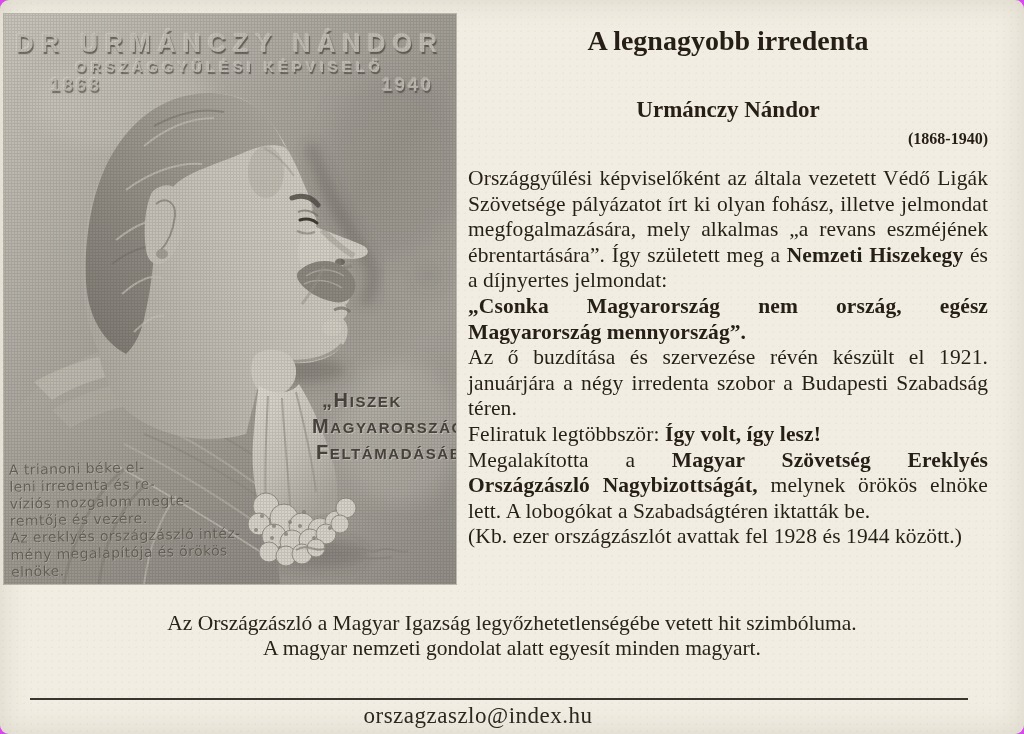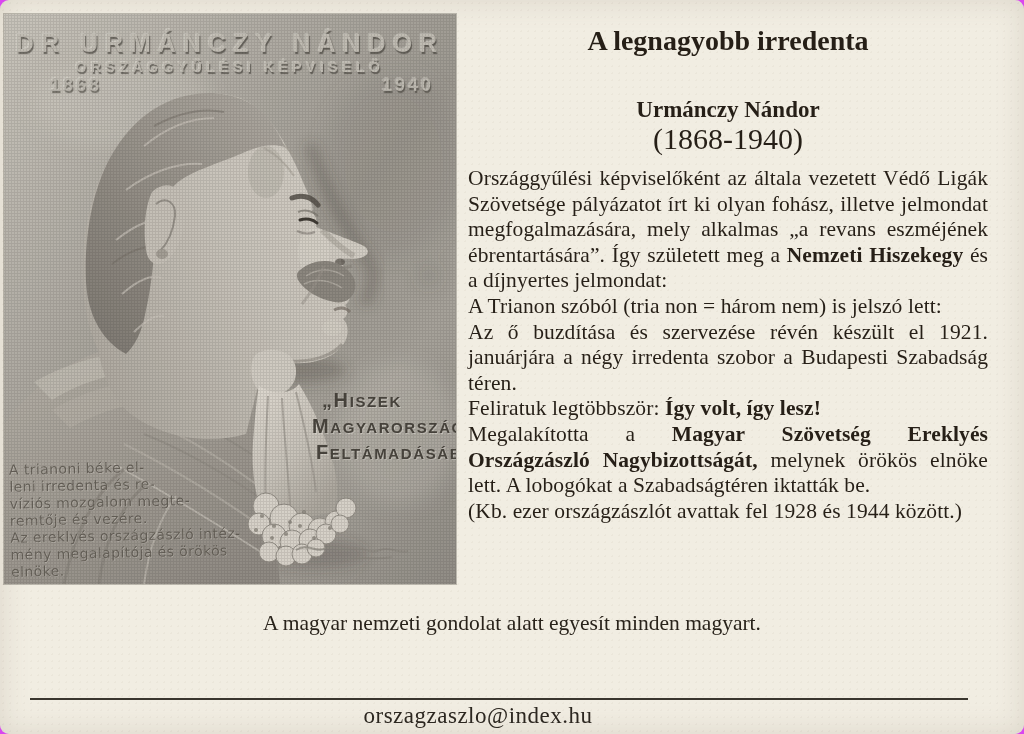"(1868-1940)" .years { font-size: 30px -> 16px; font-weight: none -> bold; text-align: center -> right }
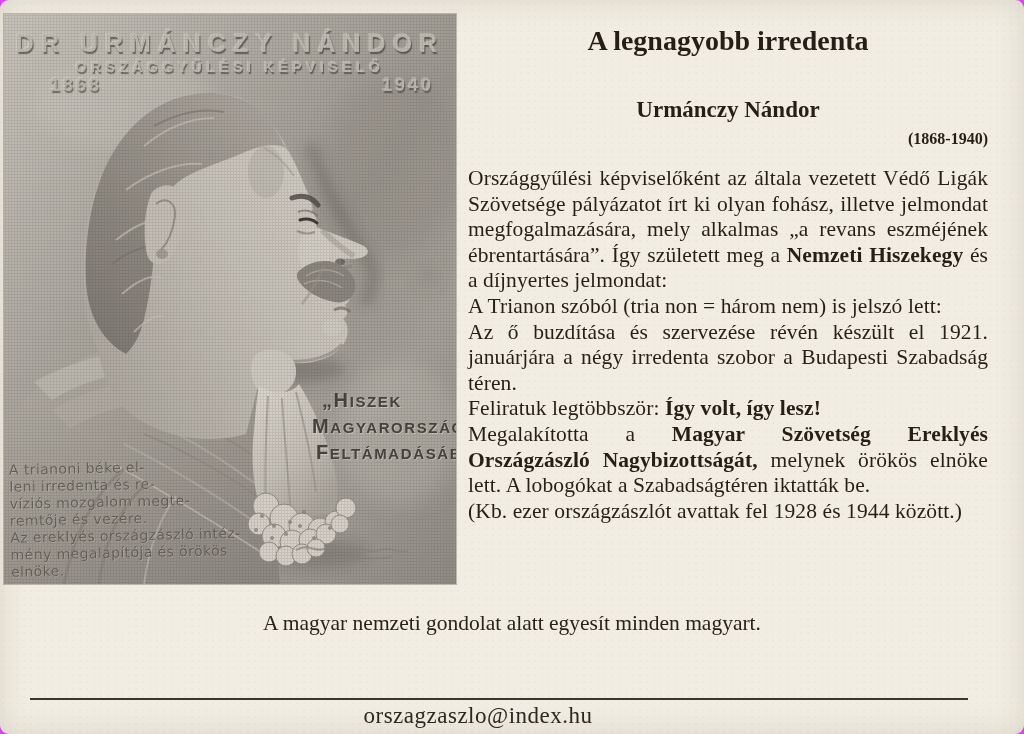"„Csonka Magyarország nem ország, egész" p { html: none -> <p><span>„Csonka Magyarország nem ország, egész Magyarország mennyország”.</span></p> }
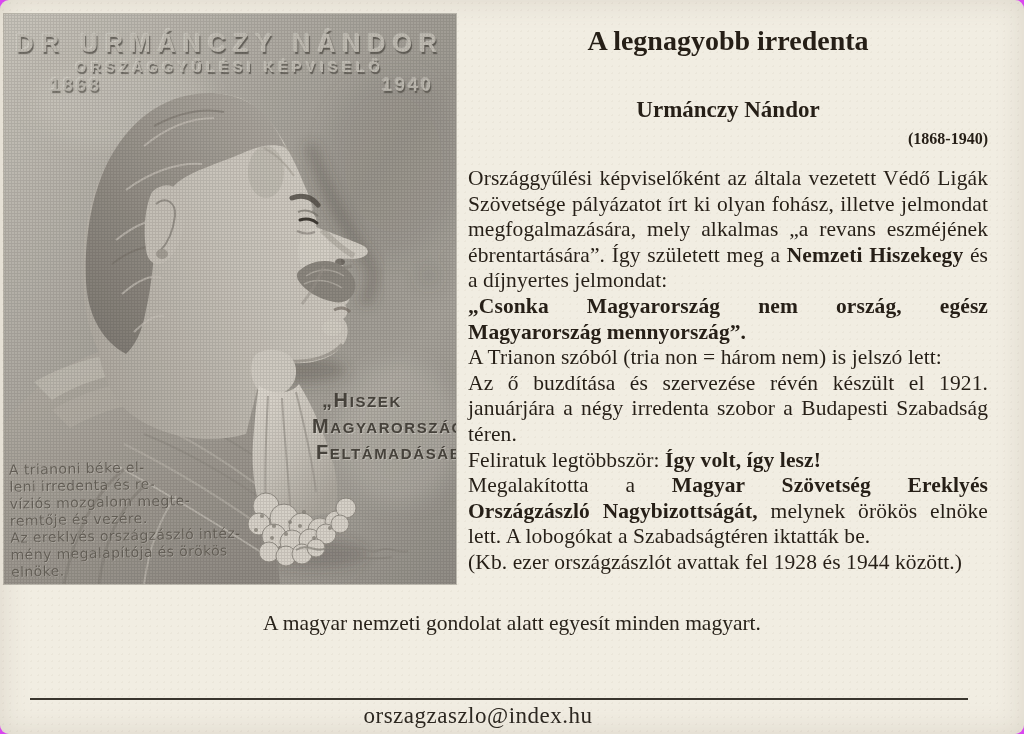"A Trianon szóból (tria non" p { html: <p><span>A Trianon szóból (tria non = három nem) is jelszó lett:</span></p> -> none }
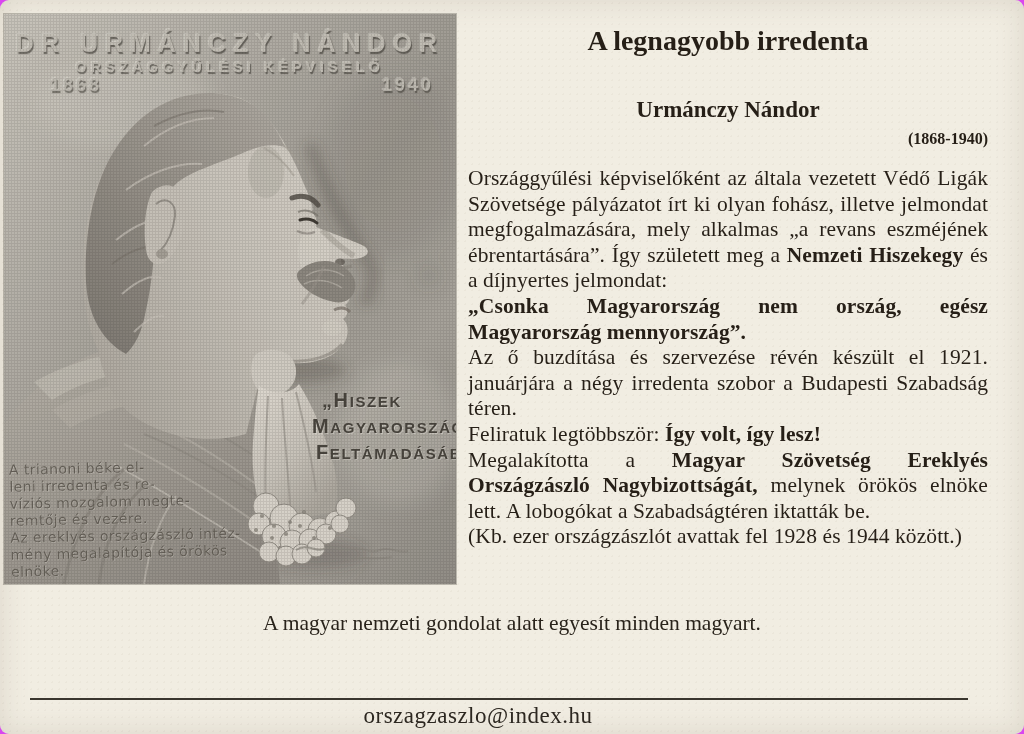"Az Országzászló a Magyar Igazság" div { html: none -> <div>Az Országzászló a Magyar Igazság legyőzhetetlenségébe vetett hit szimbóluma.</div> }
